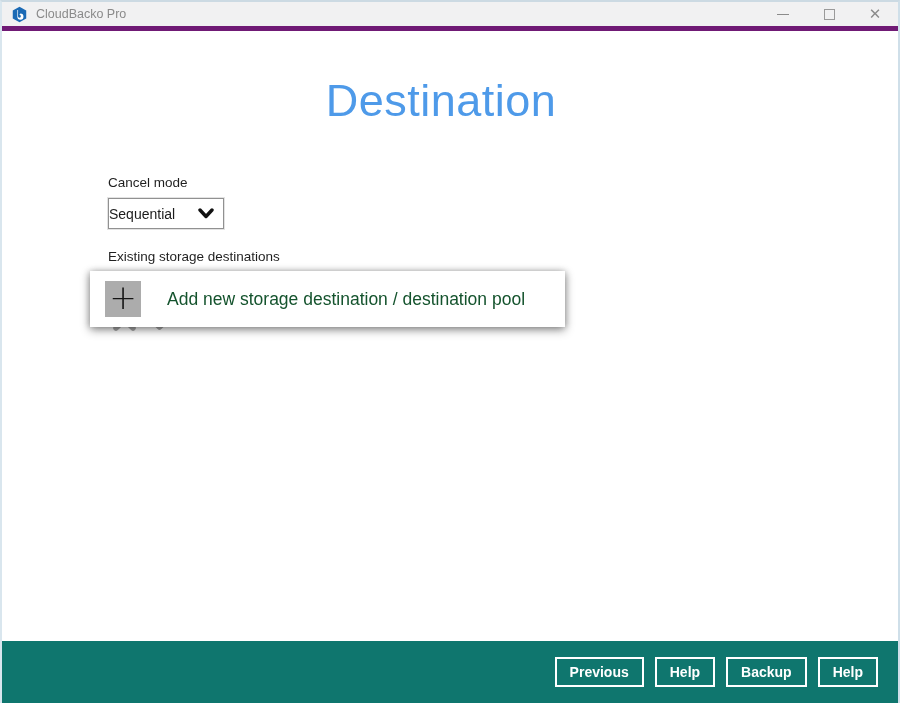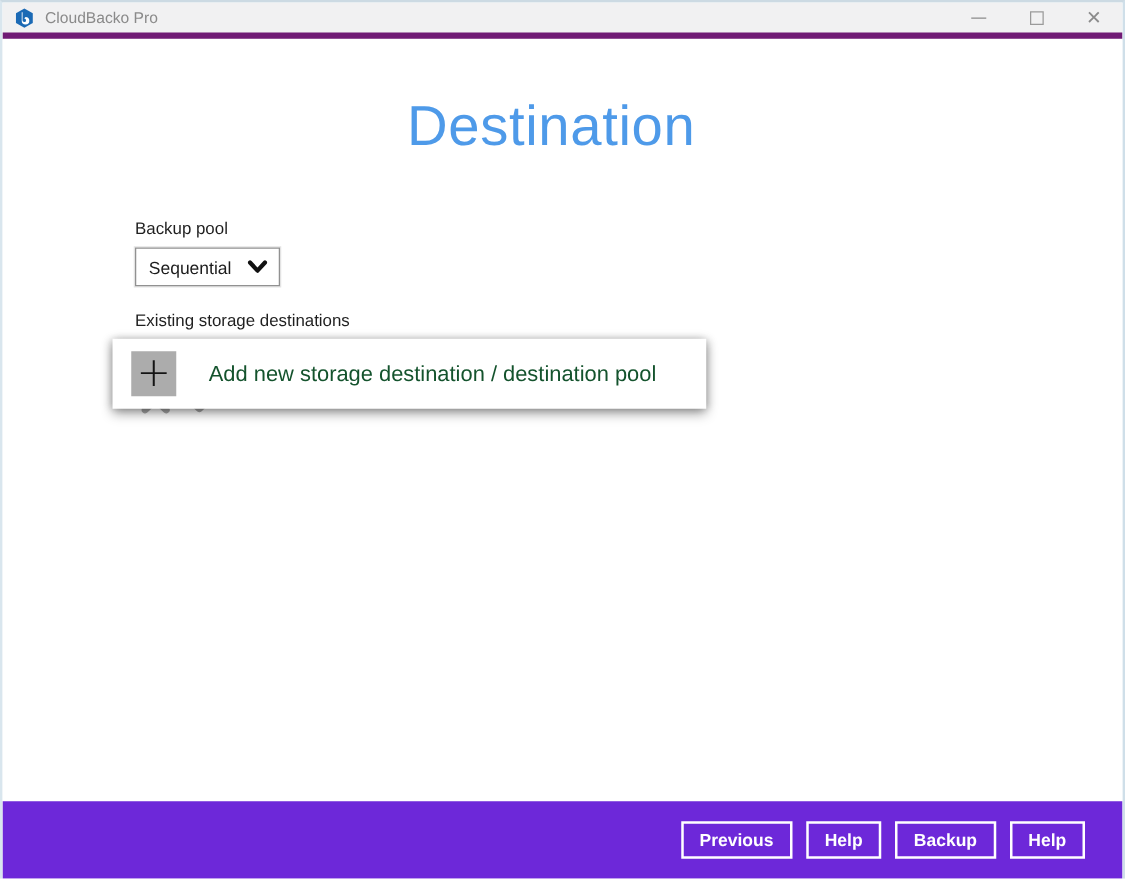"Backup pool" div.field-label { text: Backup pool -> Cancel mode }
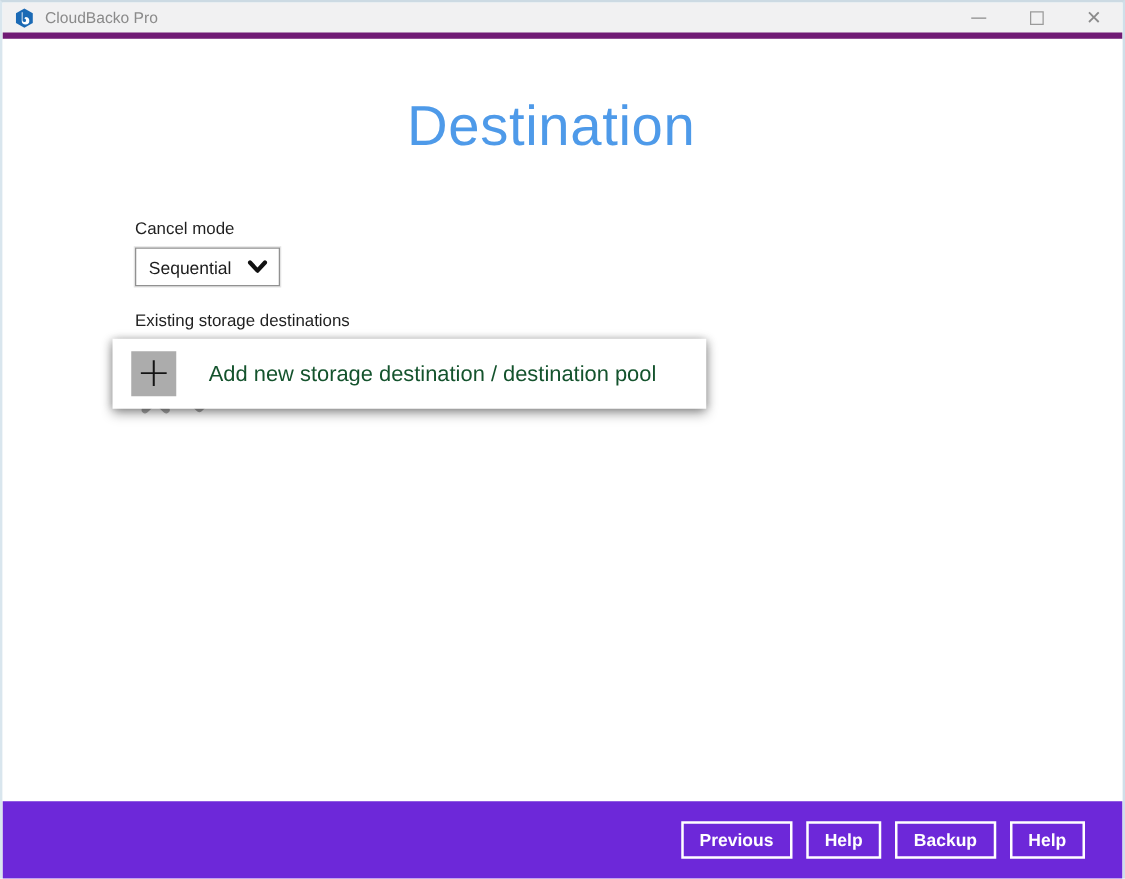"Sequential" .dropdown { padding: 0 9px 0 10px -> 0 9px 0 0 }
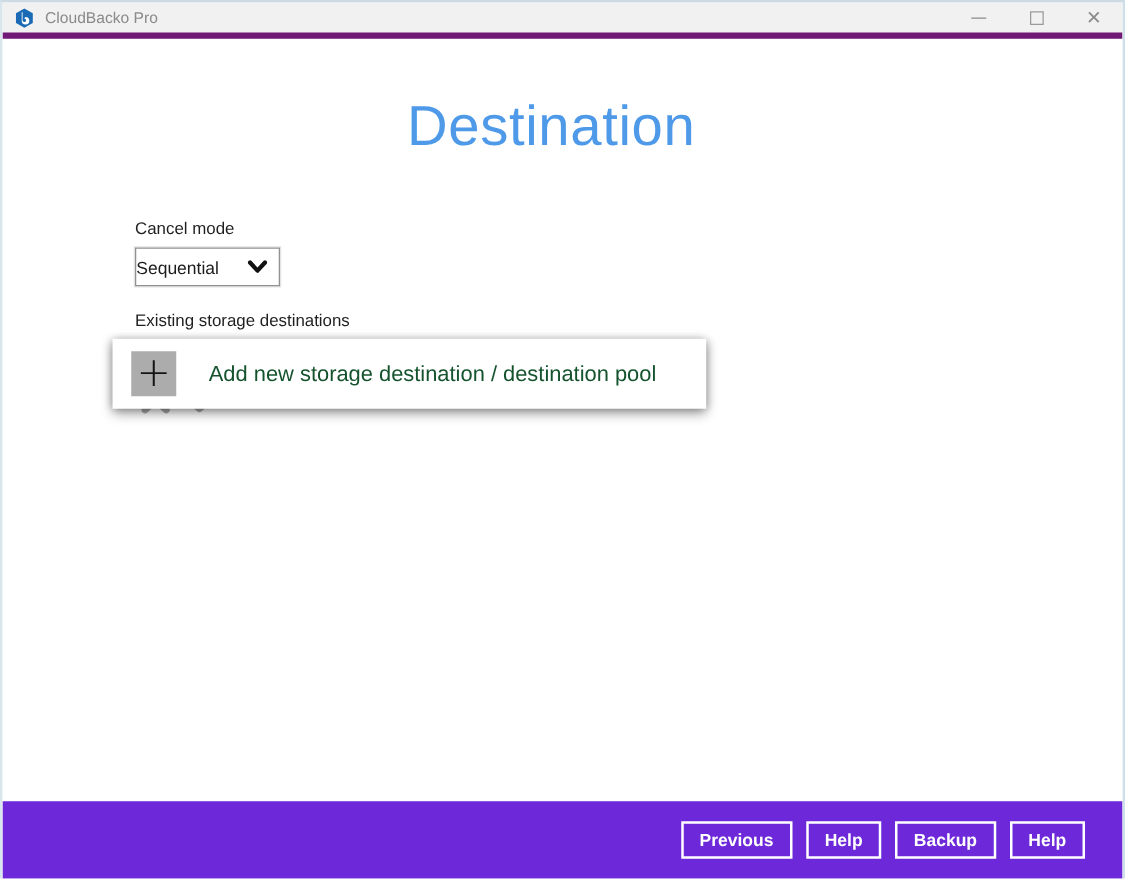"Previous" .footer { background: #6d28d9 -> #0f766e; padding-right: 30px -> 20px }
